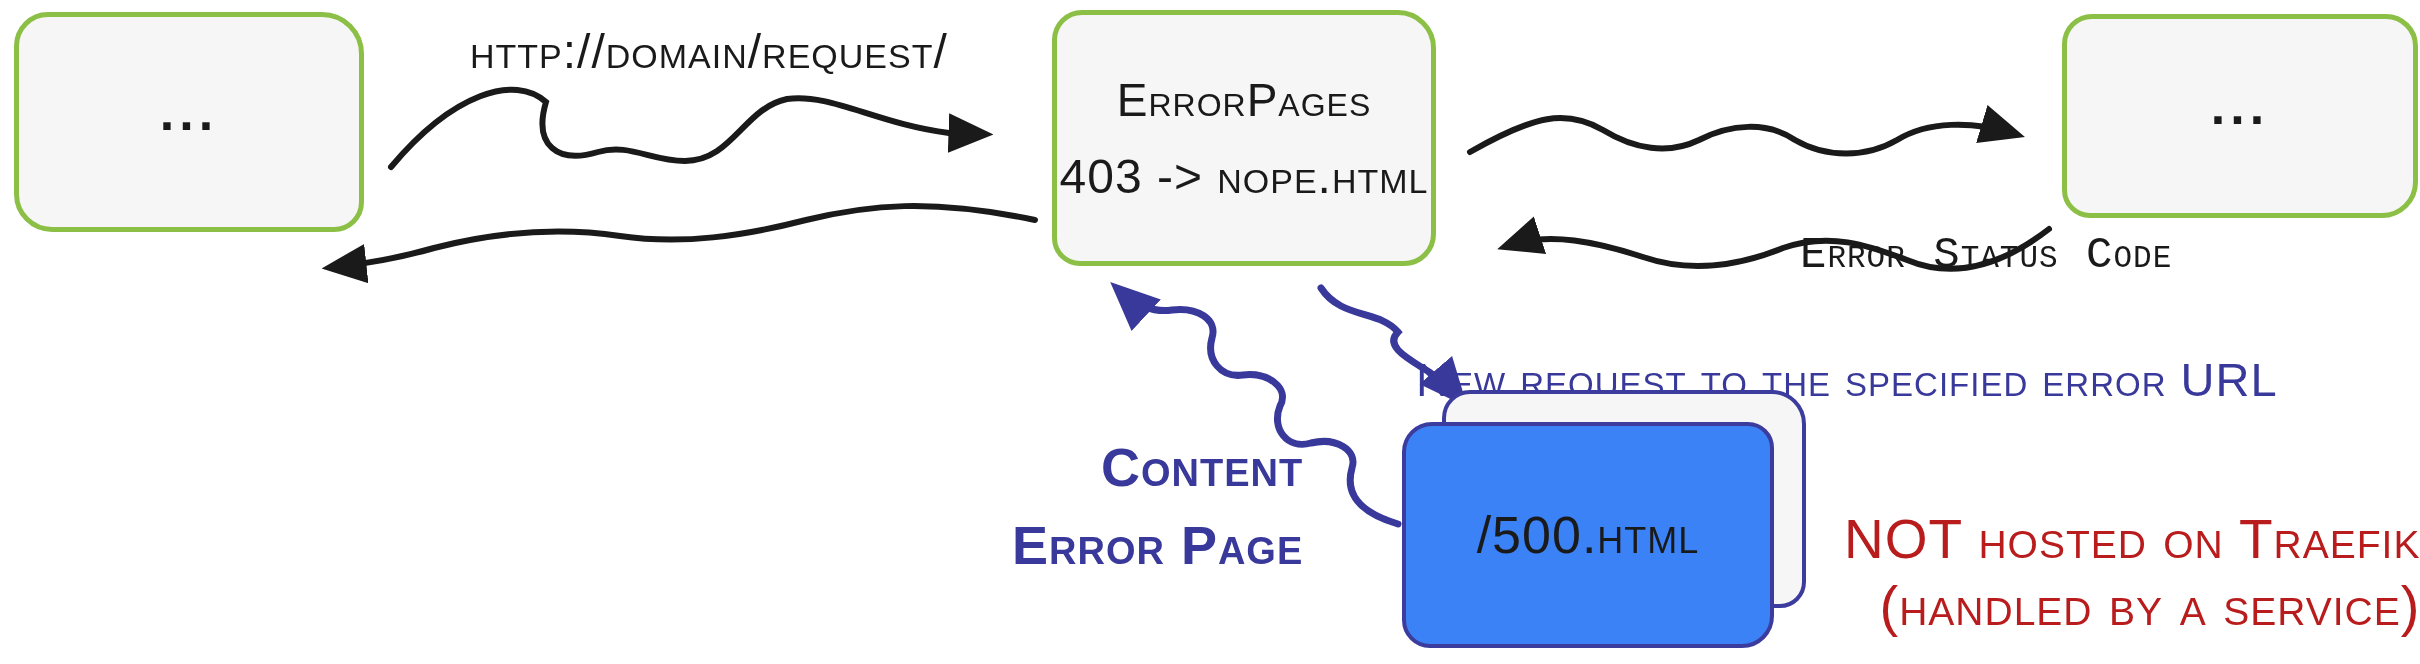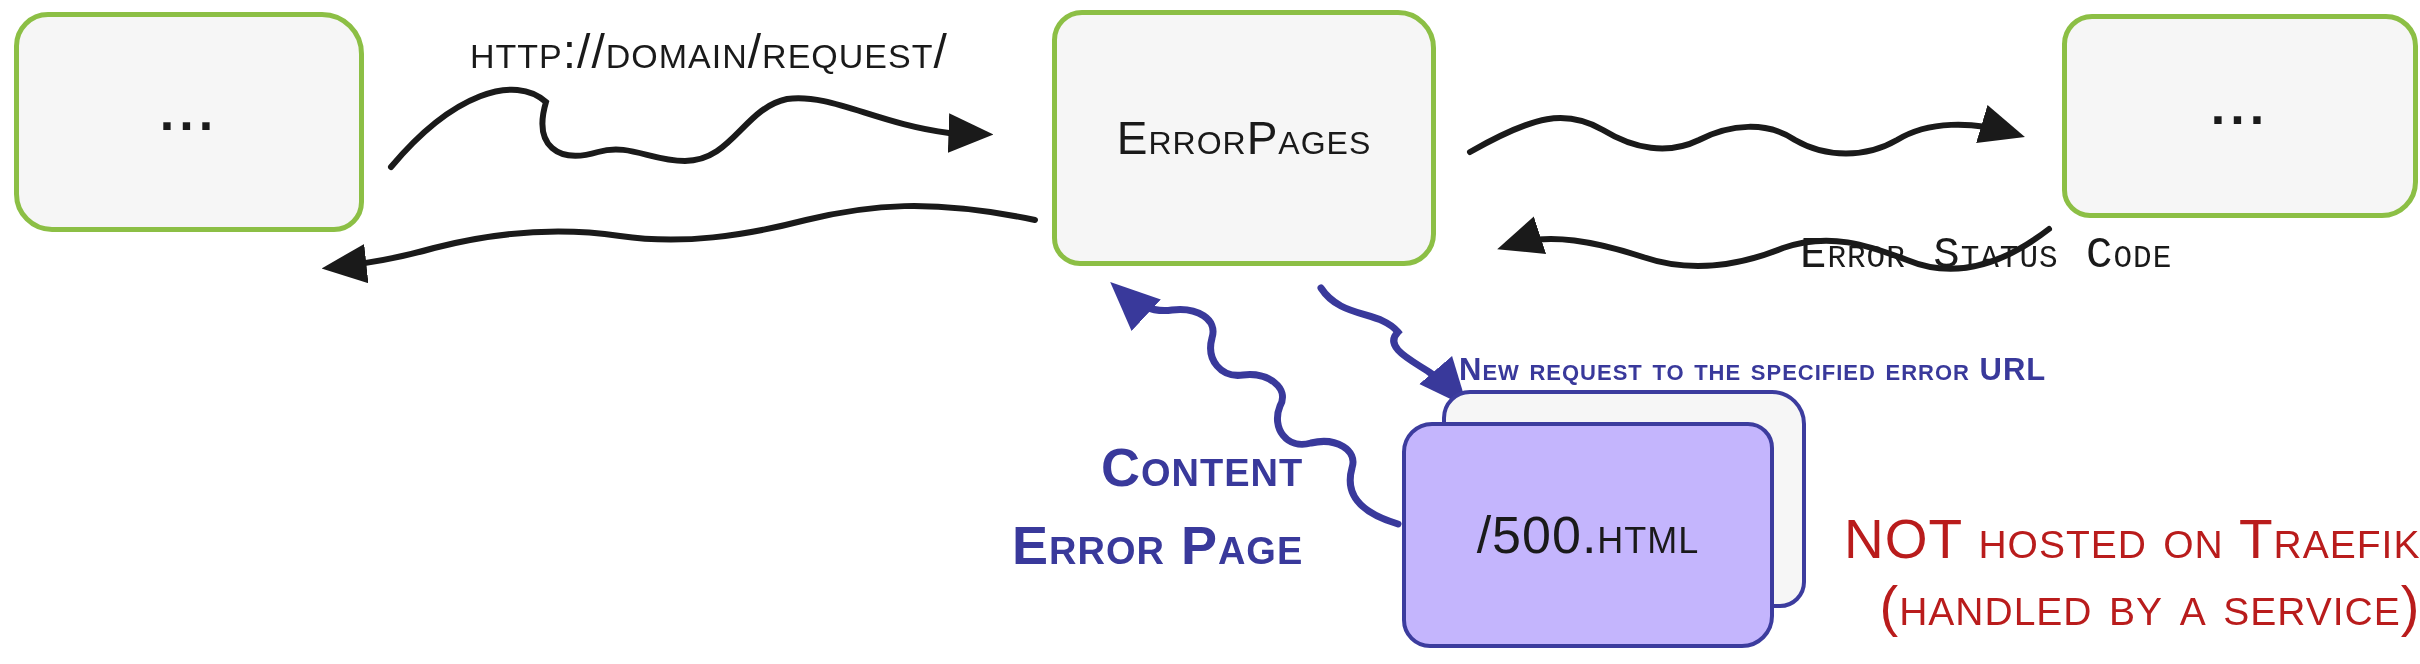"403 -> nope.html" div.mw-rule { html: none -> <div>403 -&gt; nope.html</div> }
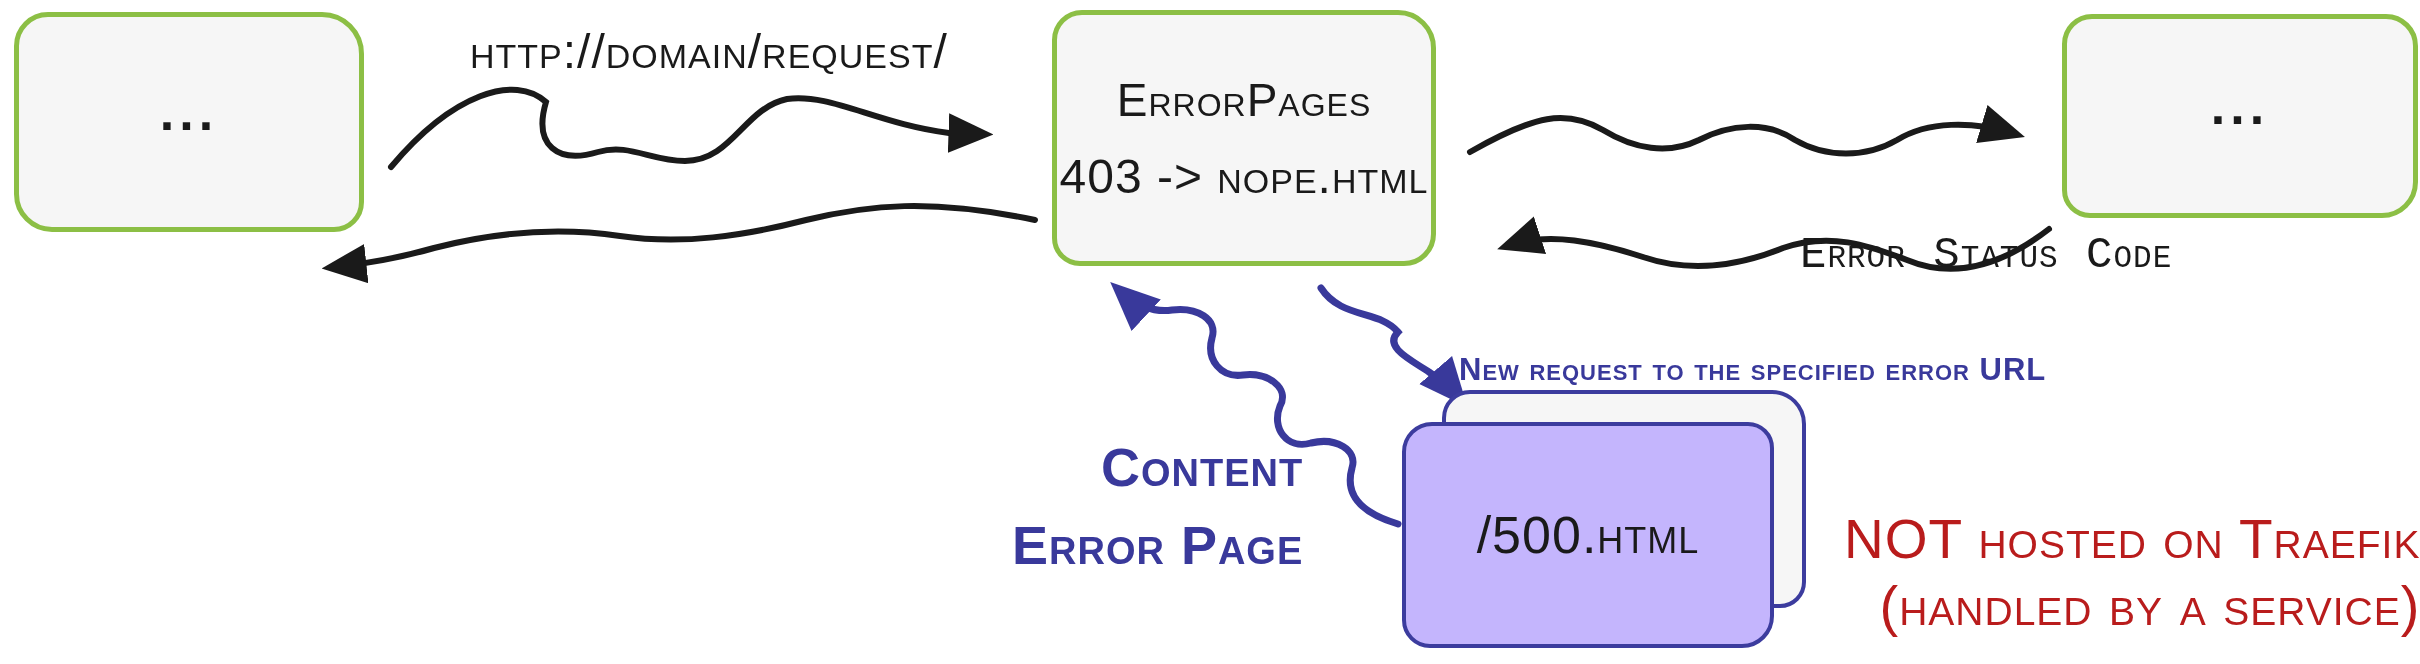"New request to the specified" .new-request-label { font-size: 31px -> 47px; font-weight: 700 -> 400; left: 1459px -> 1416px }
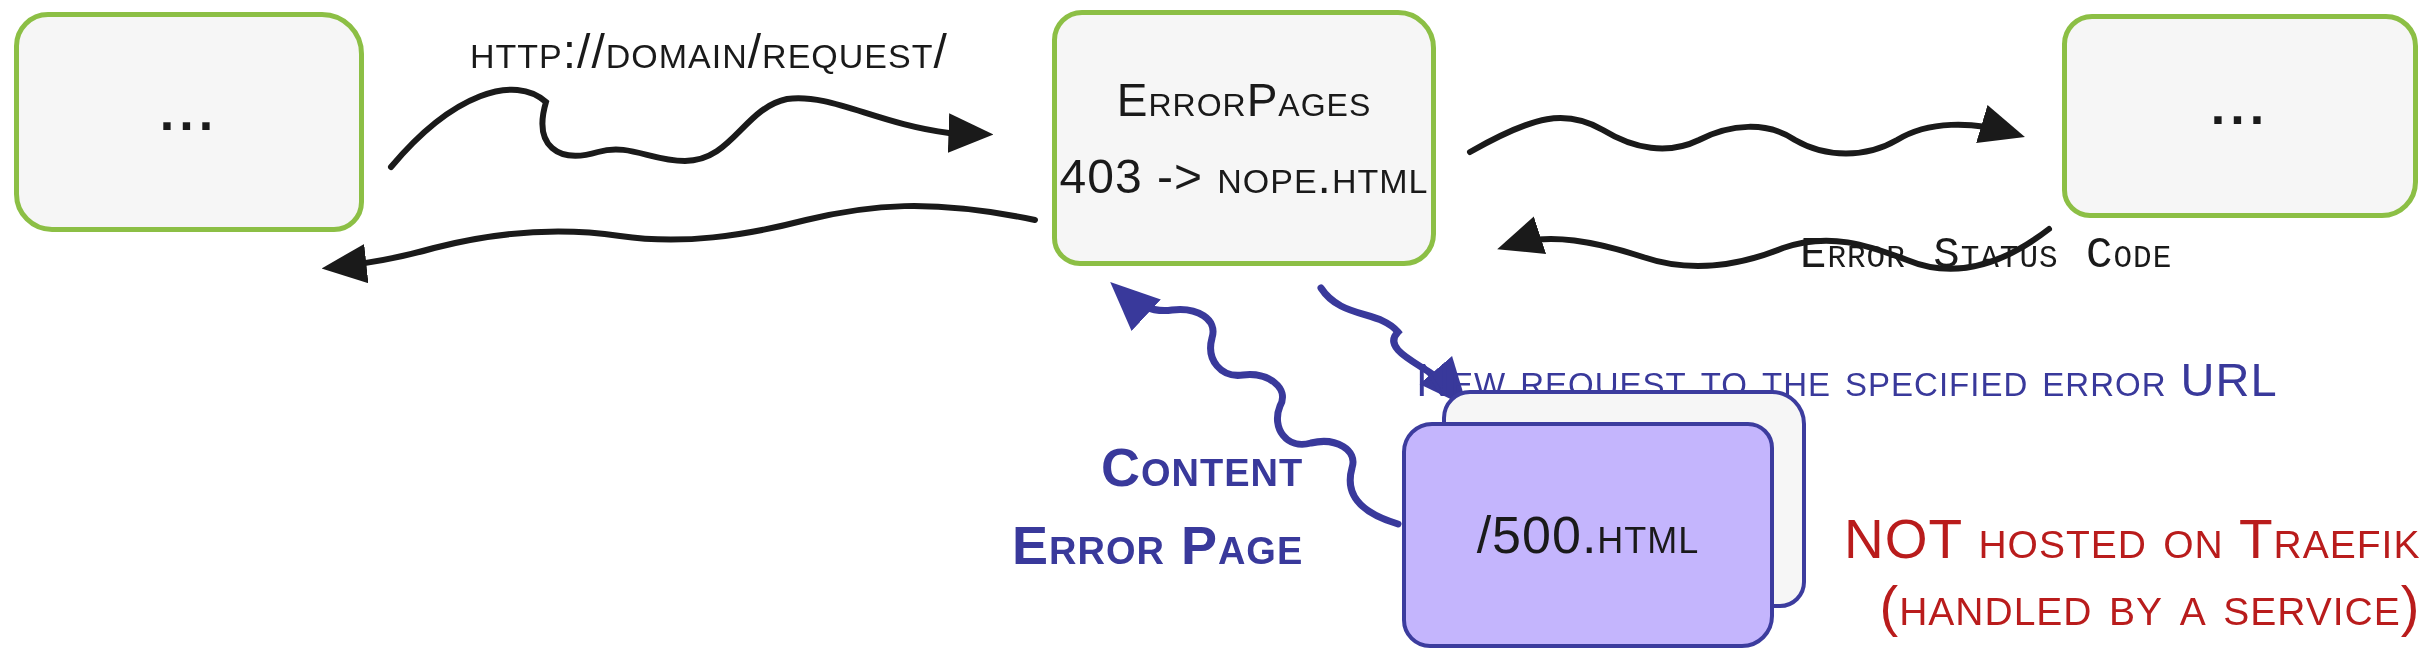"/500.html" .stack-front { background: #c4b5fd -> #3b82f6 }
